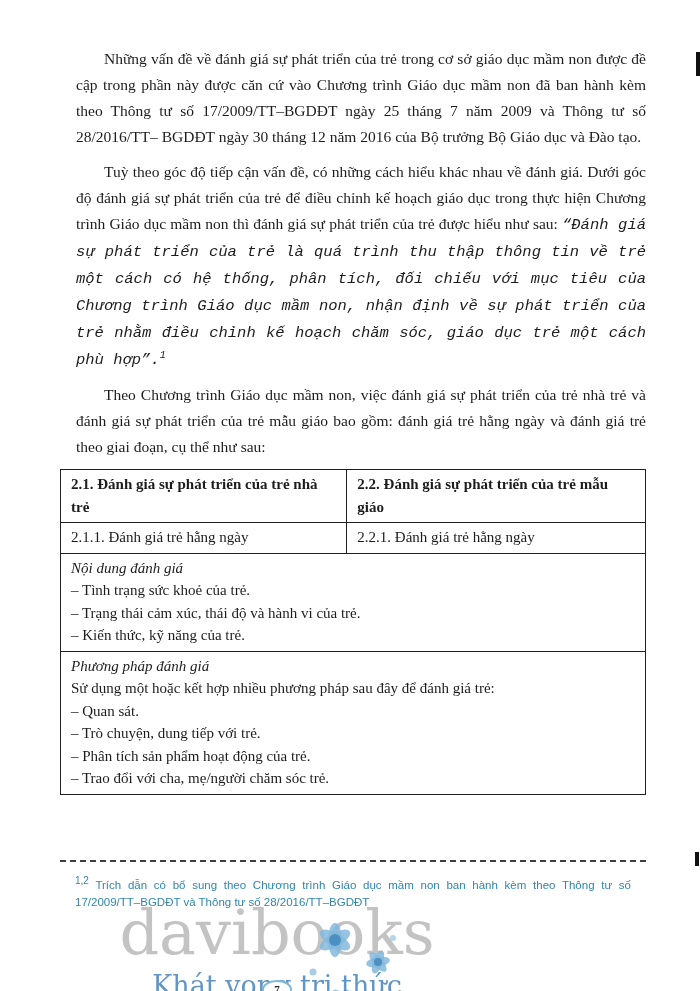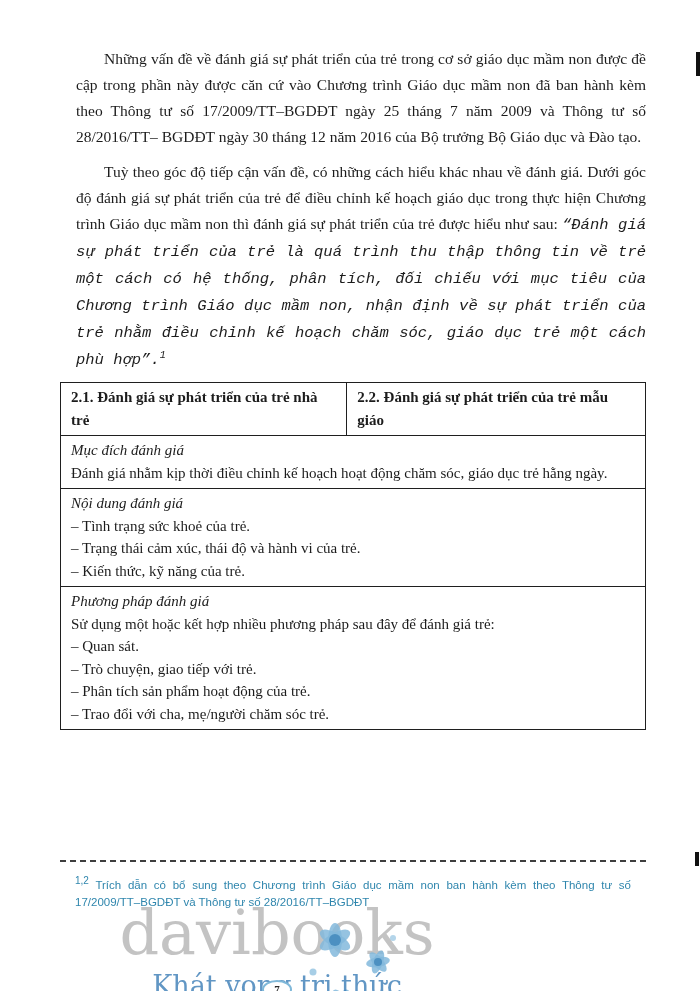"Theo Chương trình Giáo dục" p.para { html: none -> <p>Theo Chương trình Giáo dục mầm non, việc đánh giá sự phát triển của trẻ nhà trẻ và đánh giá sự phát triển của trẻ mẫu giáo bao gồm: đánh giá trẻ hằng ngày và đánh giá trẻ theo giai đoạn, cụ thể như sau:</p> }
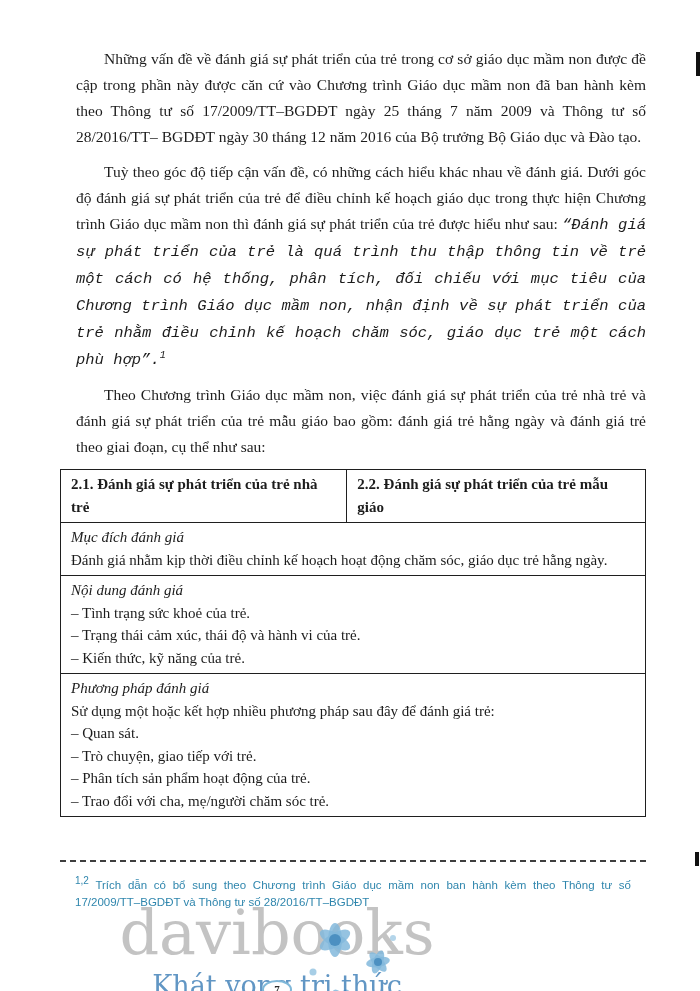"2.1.1. Đánh giá trẻ hằng" tr { html: none -> <tr> <td>2.1.1. Đánh giá trẻ hằng ngày</td> <td>2.2.1. Đánh giá trẻ hằng ngày</td> </tr> }
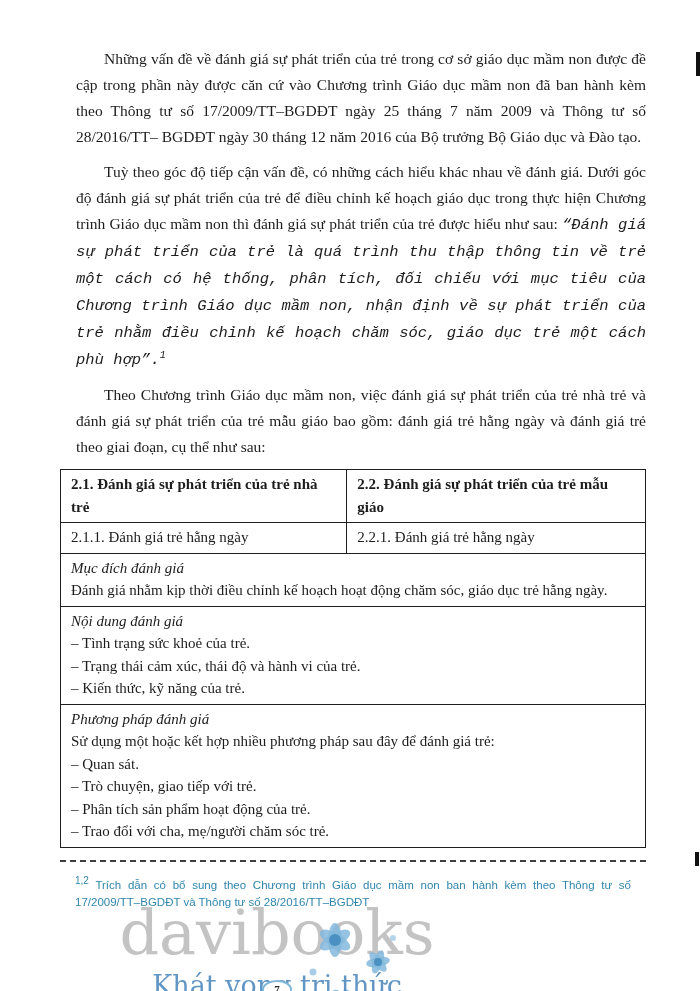"Mục đích đánh giá" tr { html: <tr> <td> <div>Mục đích đánh giá</div> <div>Đánh giá nhằm kịp thời điều chỉnh kế hoạch hoạt động chăm sóc, giáo dục trẻ hằng ngày.</div> </td> </tr> -> none }
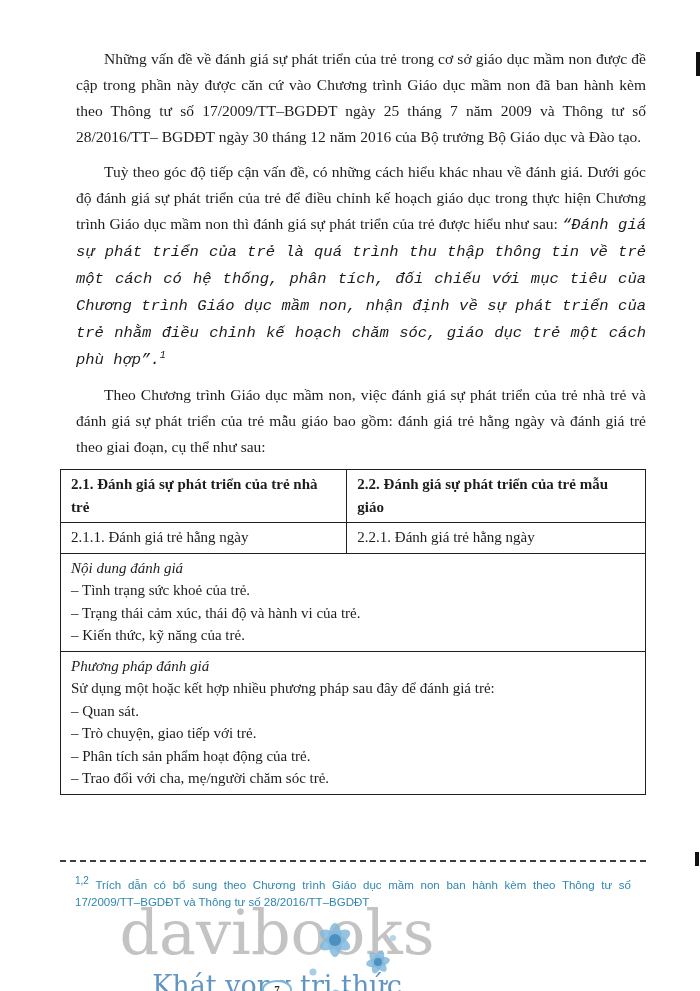"– Trò chuyện, giao tiếp" div { text: giao -> dung }
